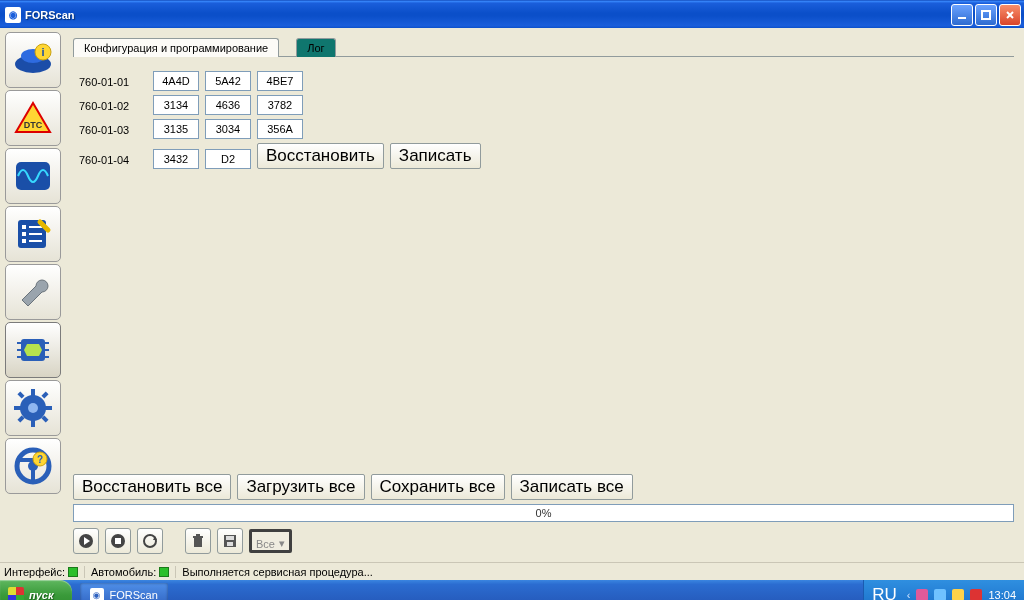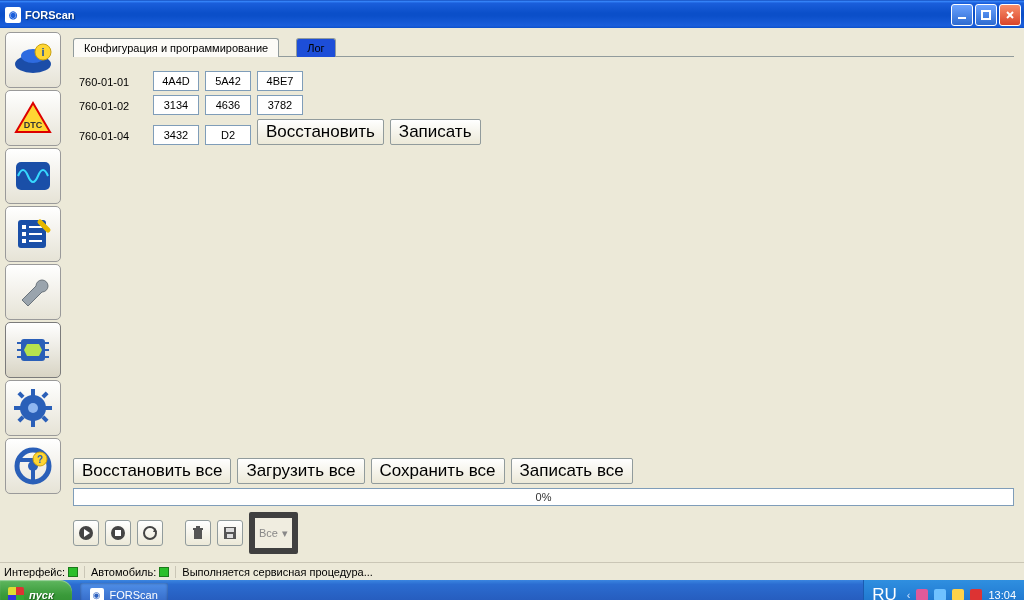"Лог" .tab { background: #1d4ed8 -> #0f766e }
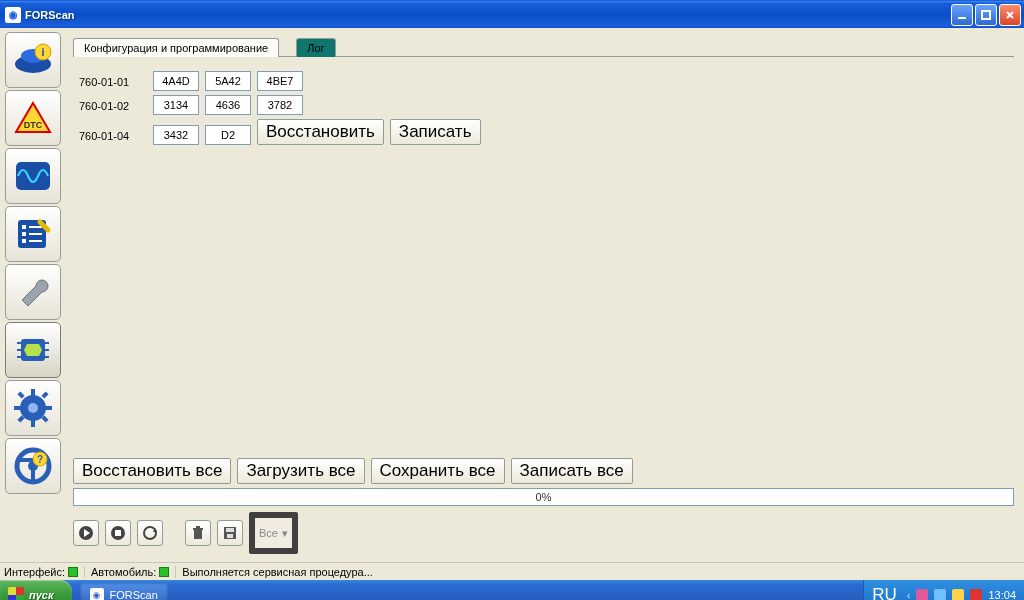"760-01-03" div.row { html: none -> <div> <div>760-01-03</div> <input> <input> <input> </div> }
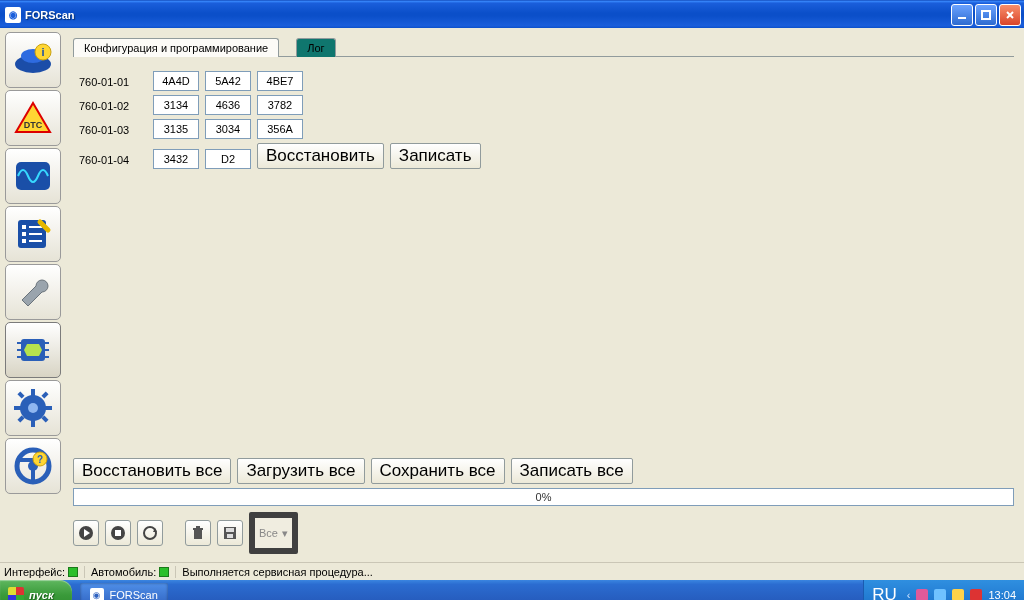"Все" .combo { align-items: center -> flex-end; border: 6px solid #404040 -> 3px solid #404040; height: 42px -> 24px }
